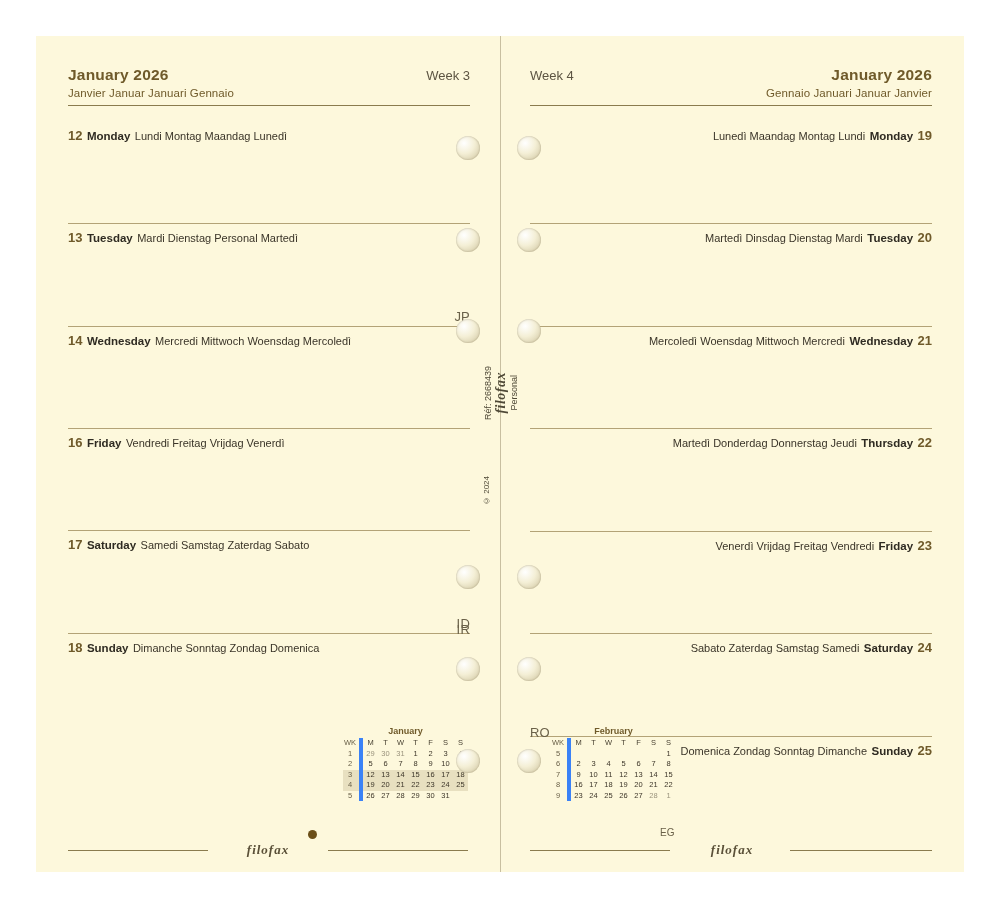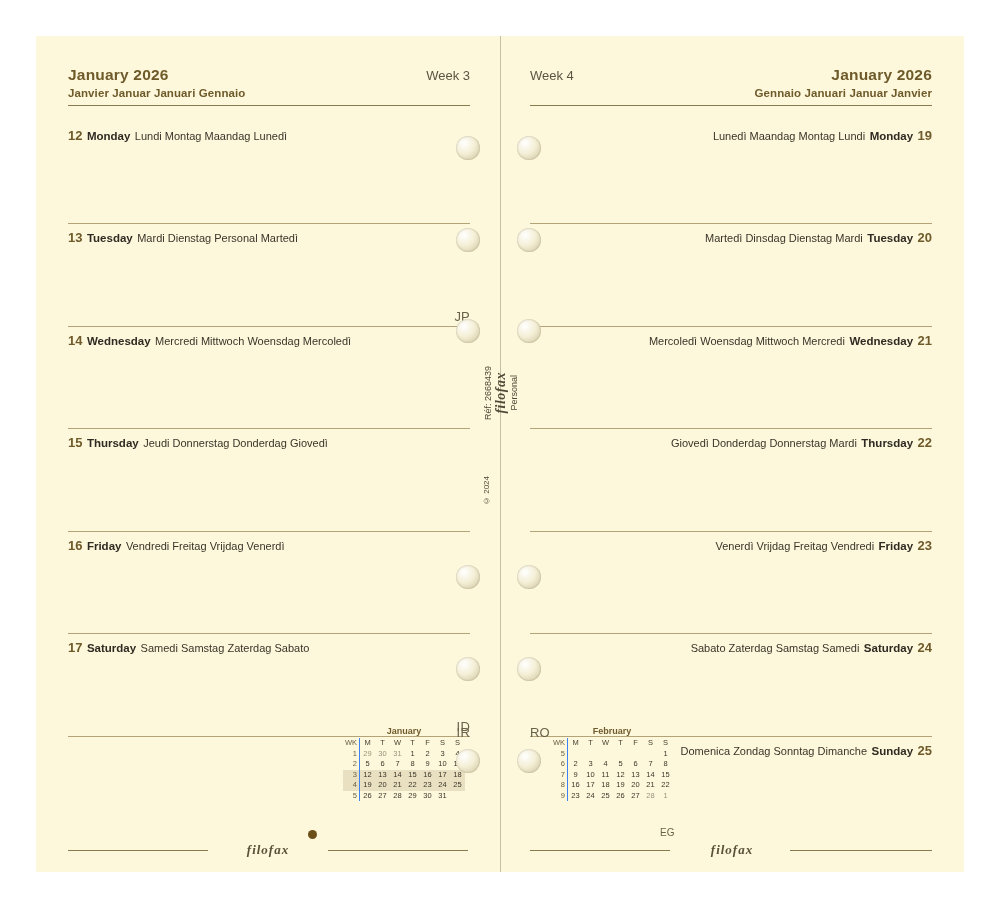"Janvier Januar Januari Gennaio" .hdr .sub { font-weight: bold -> normal }
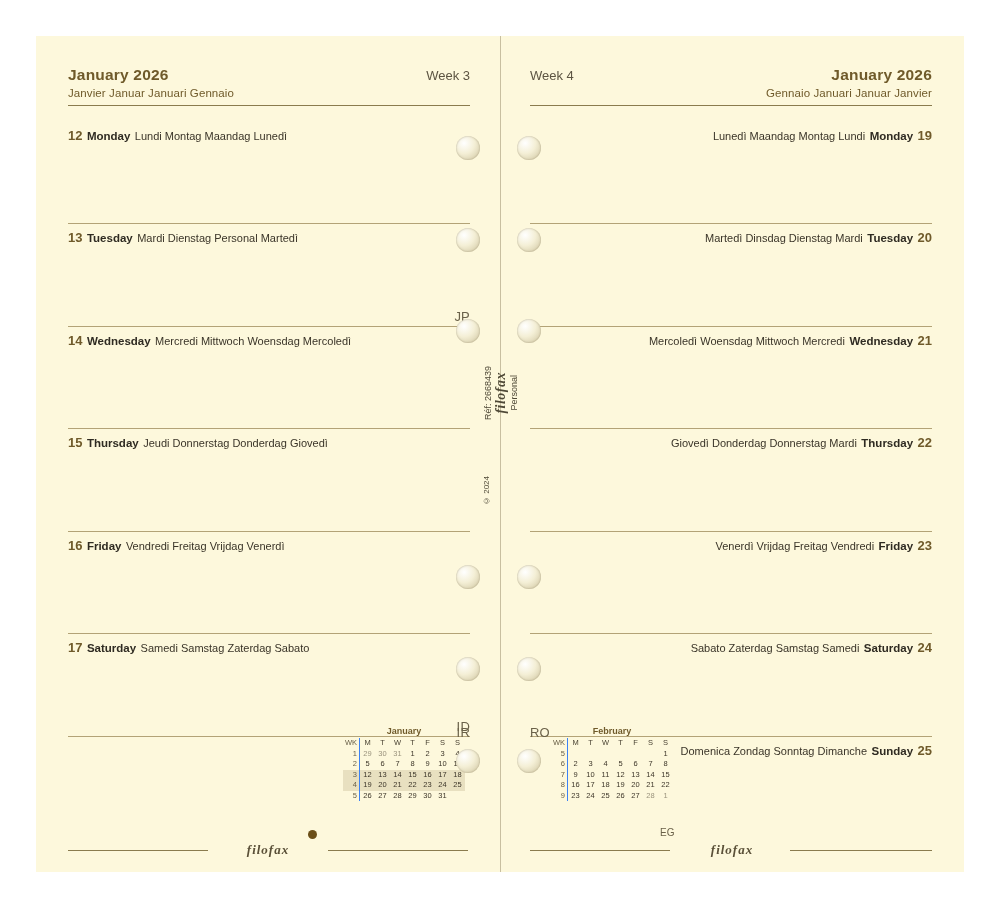"15 Thursday Jeudi Donnerstag Donderdag" div.day { html: <div> <div> <span>15</span> <span>Thursday</span> <span>Jeudi Donnerstag Donderdag Giovedì</span> </div> <span></span> </div> -> none }
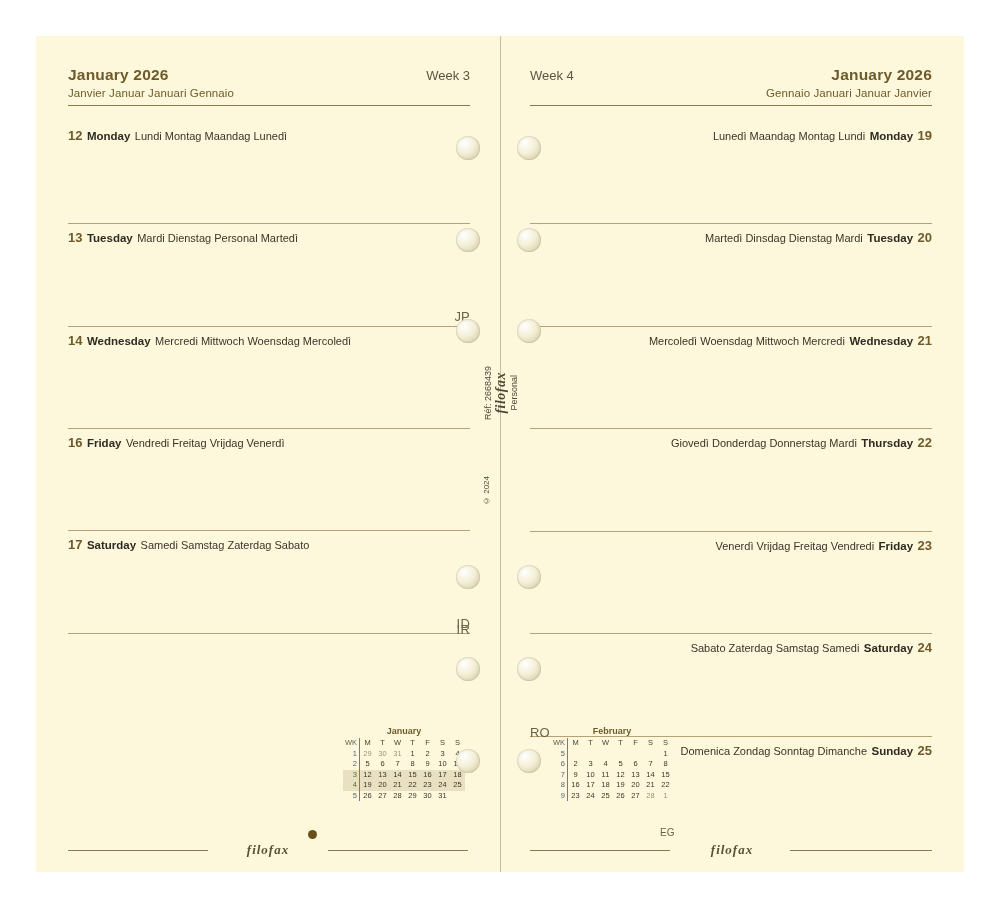"Giovedì Donderdag Donnerstag Mardi" span.dalt { text: Giovedì Donderdag Donnerstag Mardi -> Martedì Donderdag Donnerstag Jeudi }
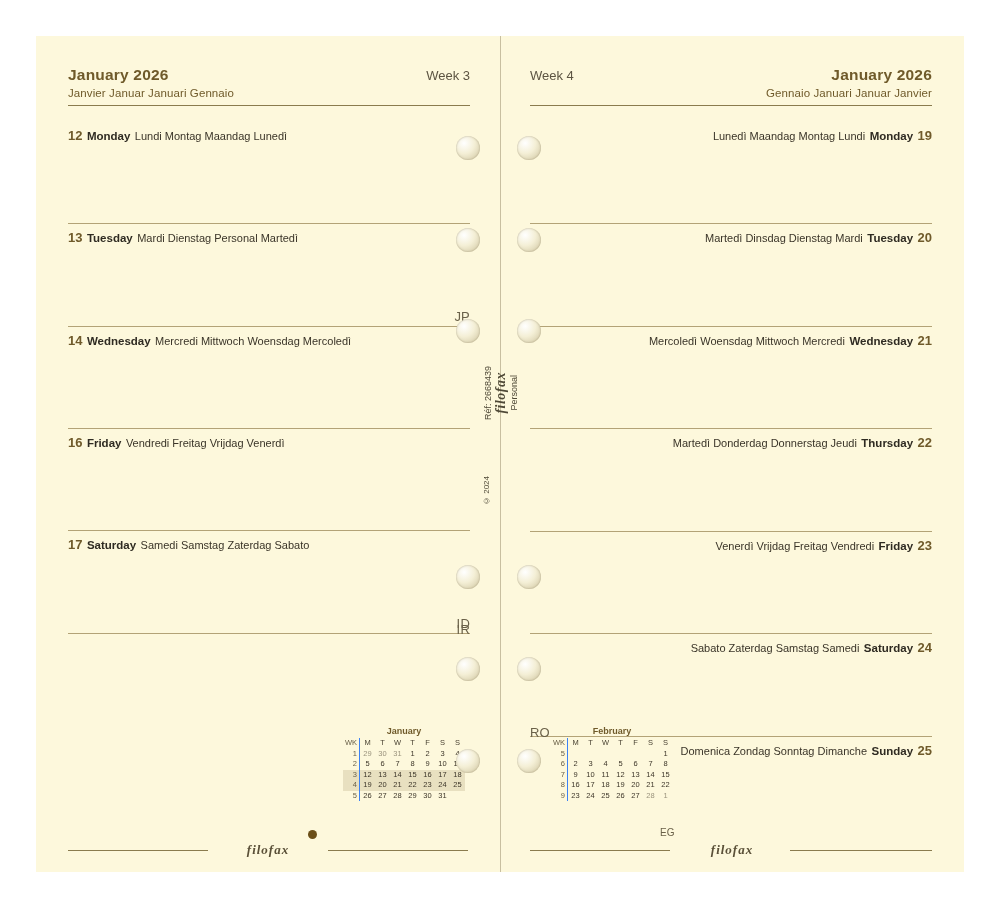"18 Sunday Dimanche Sonntag Zondag" div.line { html: none -> <div> <span>18</span> <span>Sunday</span> <span>Dimanche Sonntag Zondag Domenica</span> </div> }
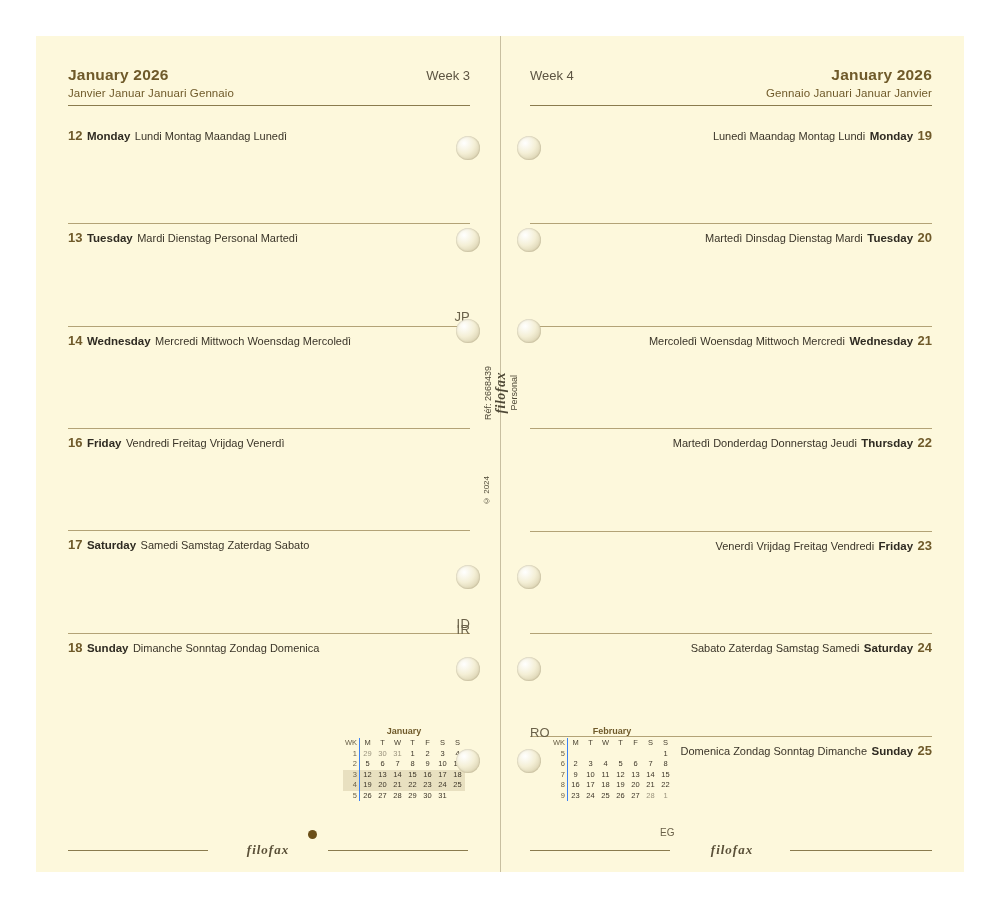"WK" .mini td.wk,.mini th.wk { border-right: 1px solid #3b82f6 -> 4px solid #3b82f6; text-align: right -> none }
